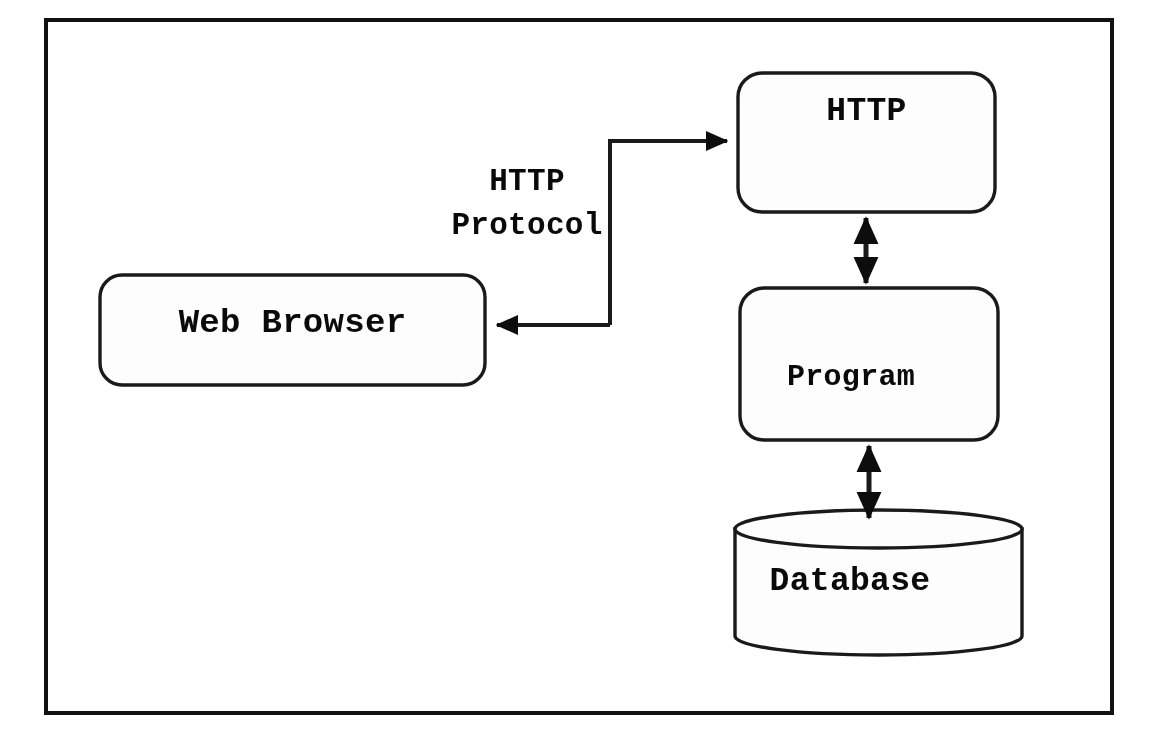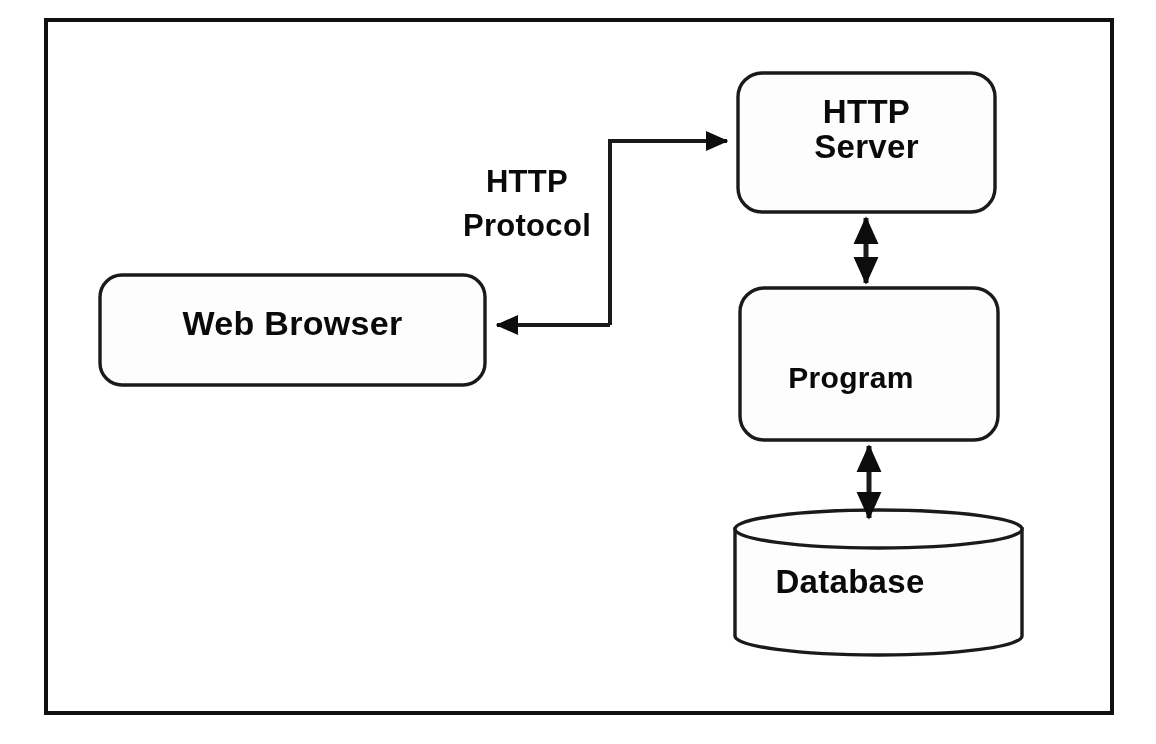"HTTP" .node-label { font-family: Liberation Sans, sans-serif -> Liberation Mono, monospace }
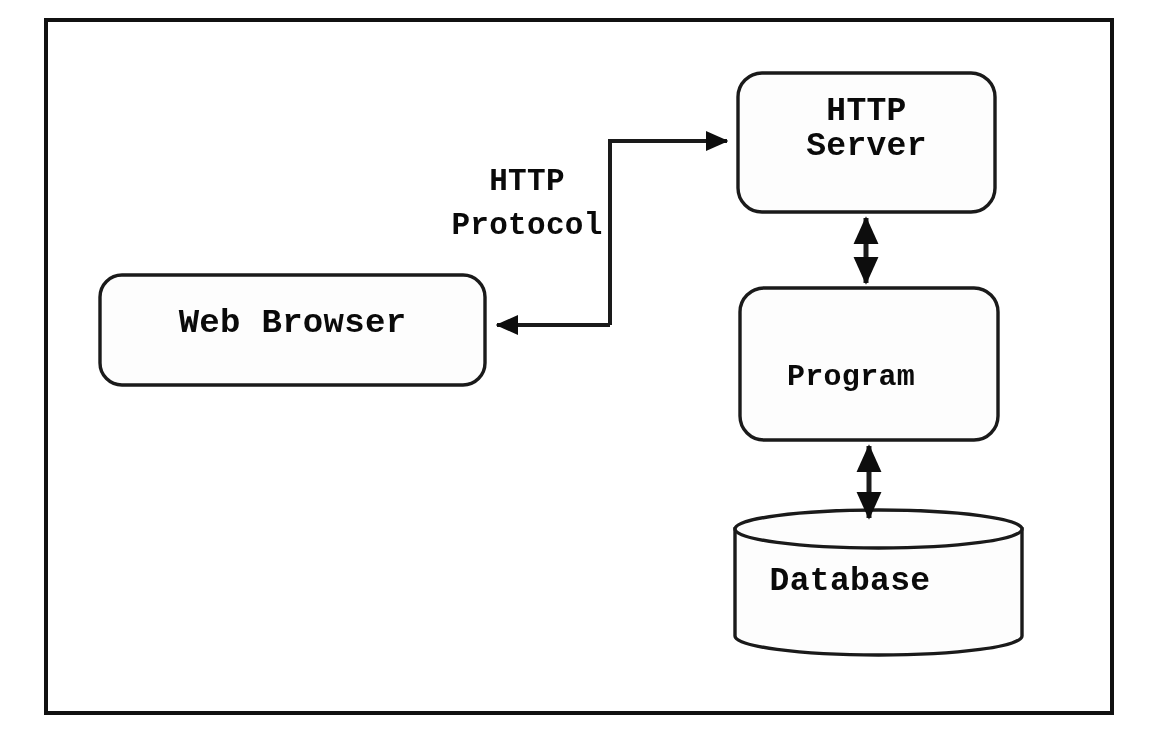"Server" div { html: <div>Server</div> -> none }
